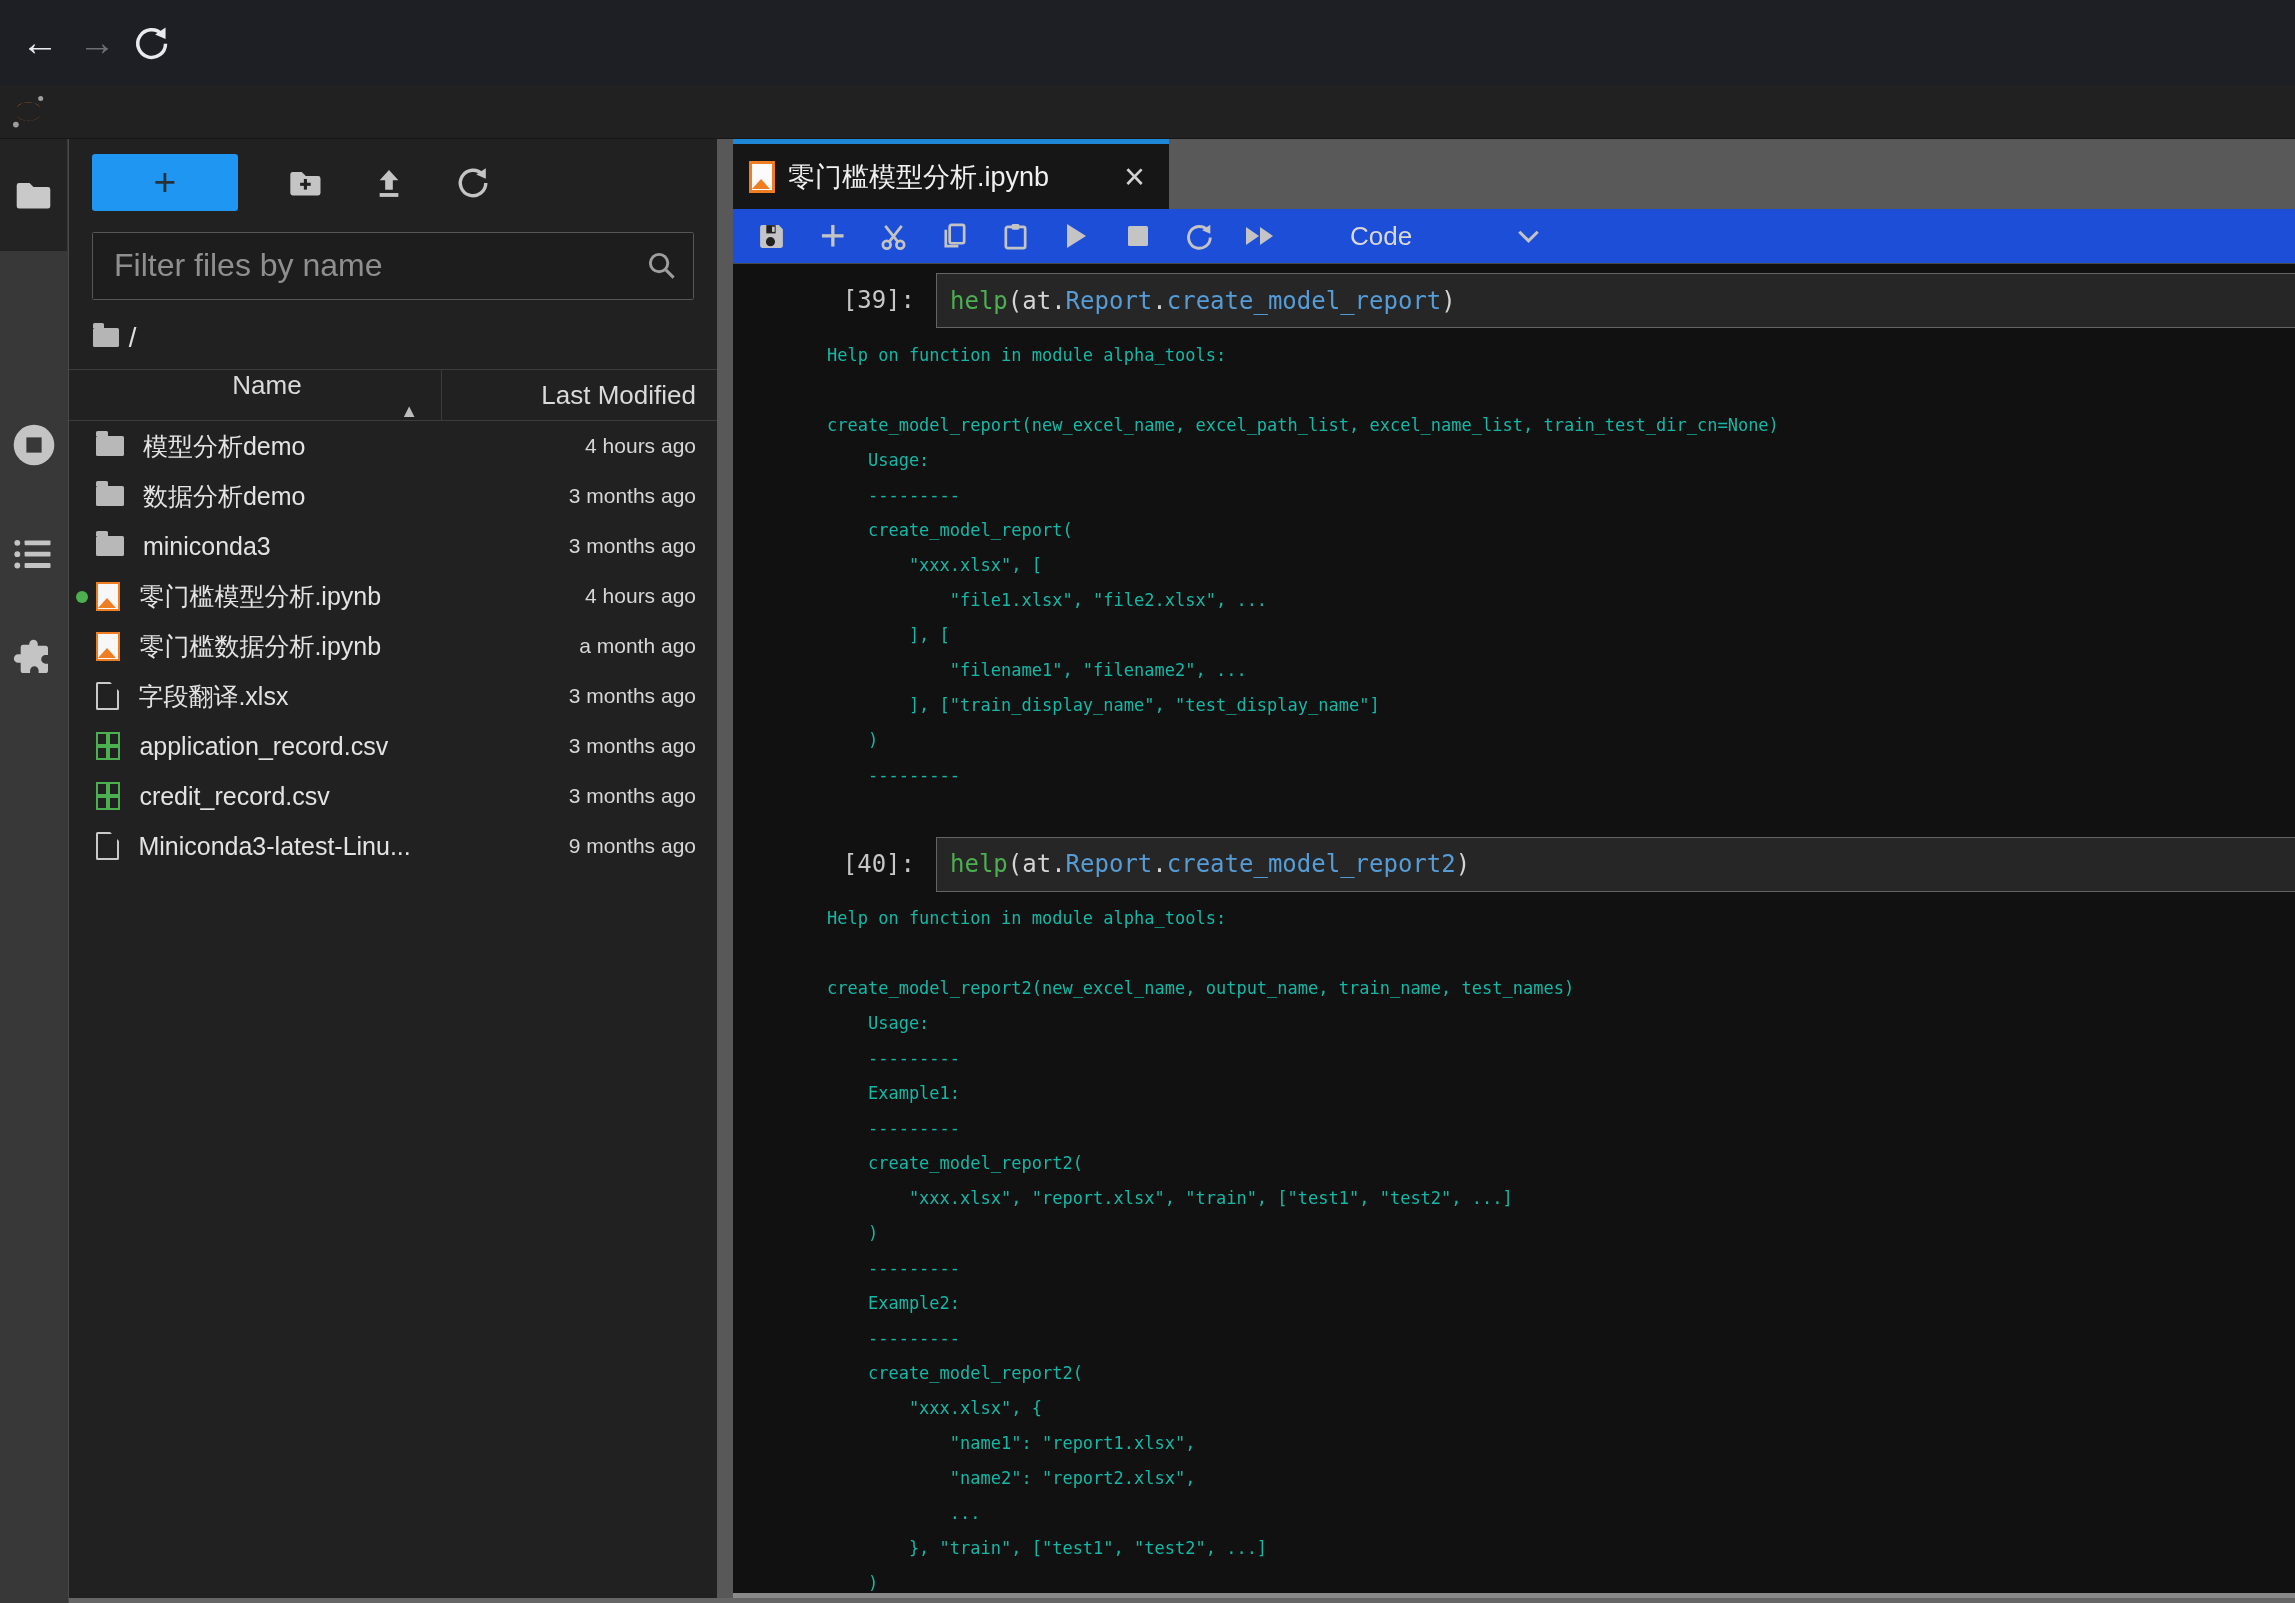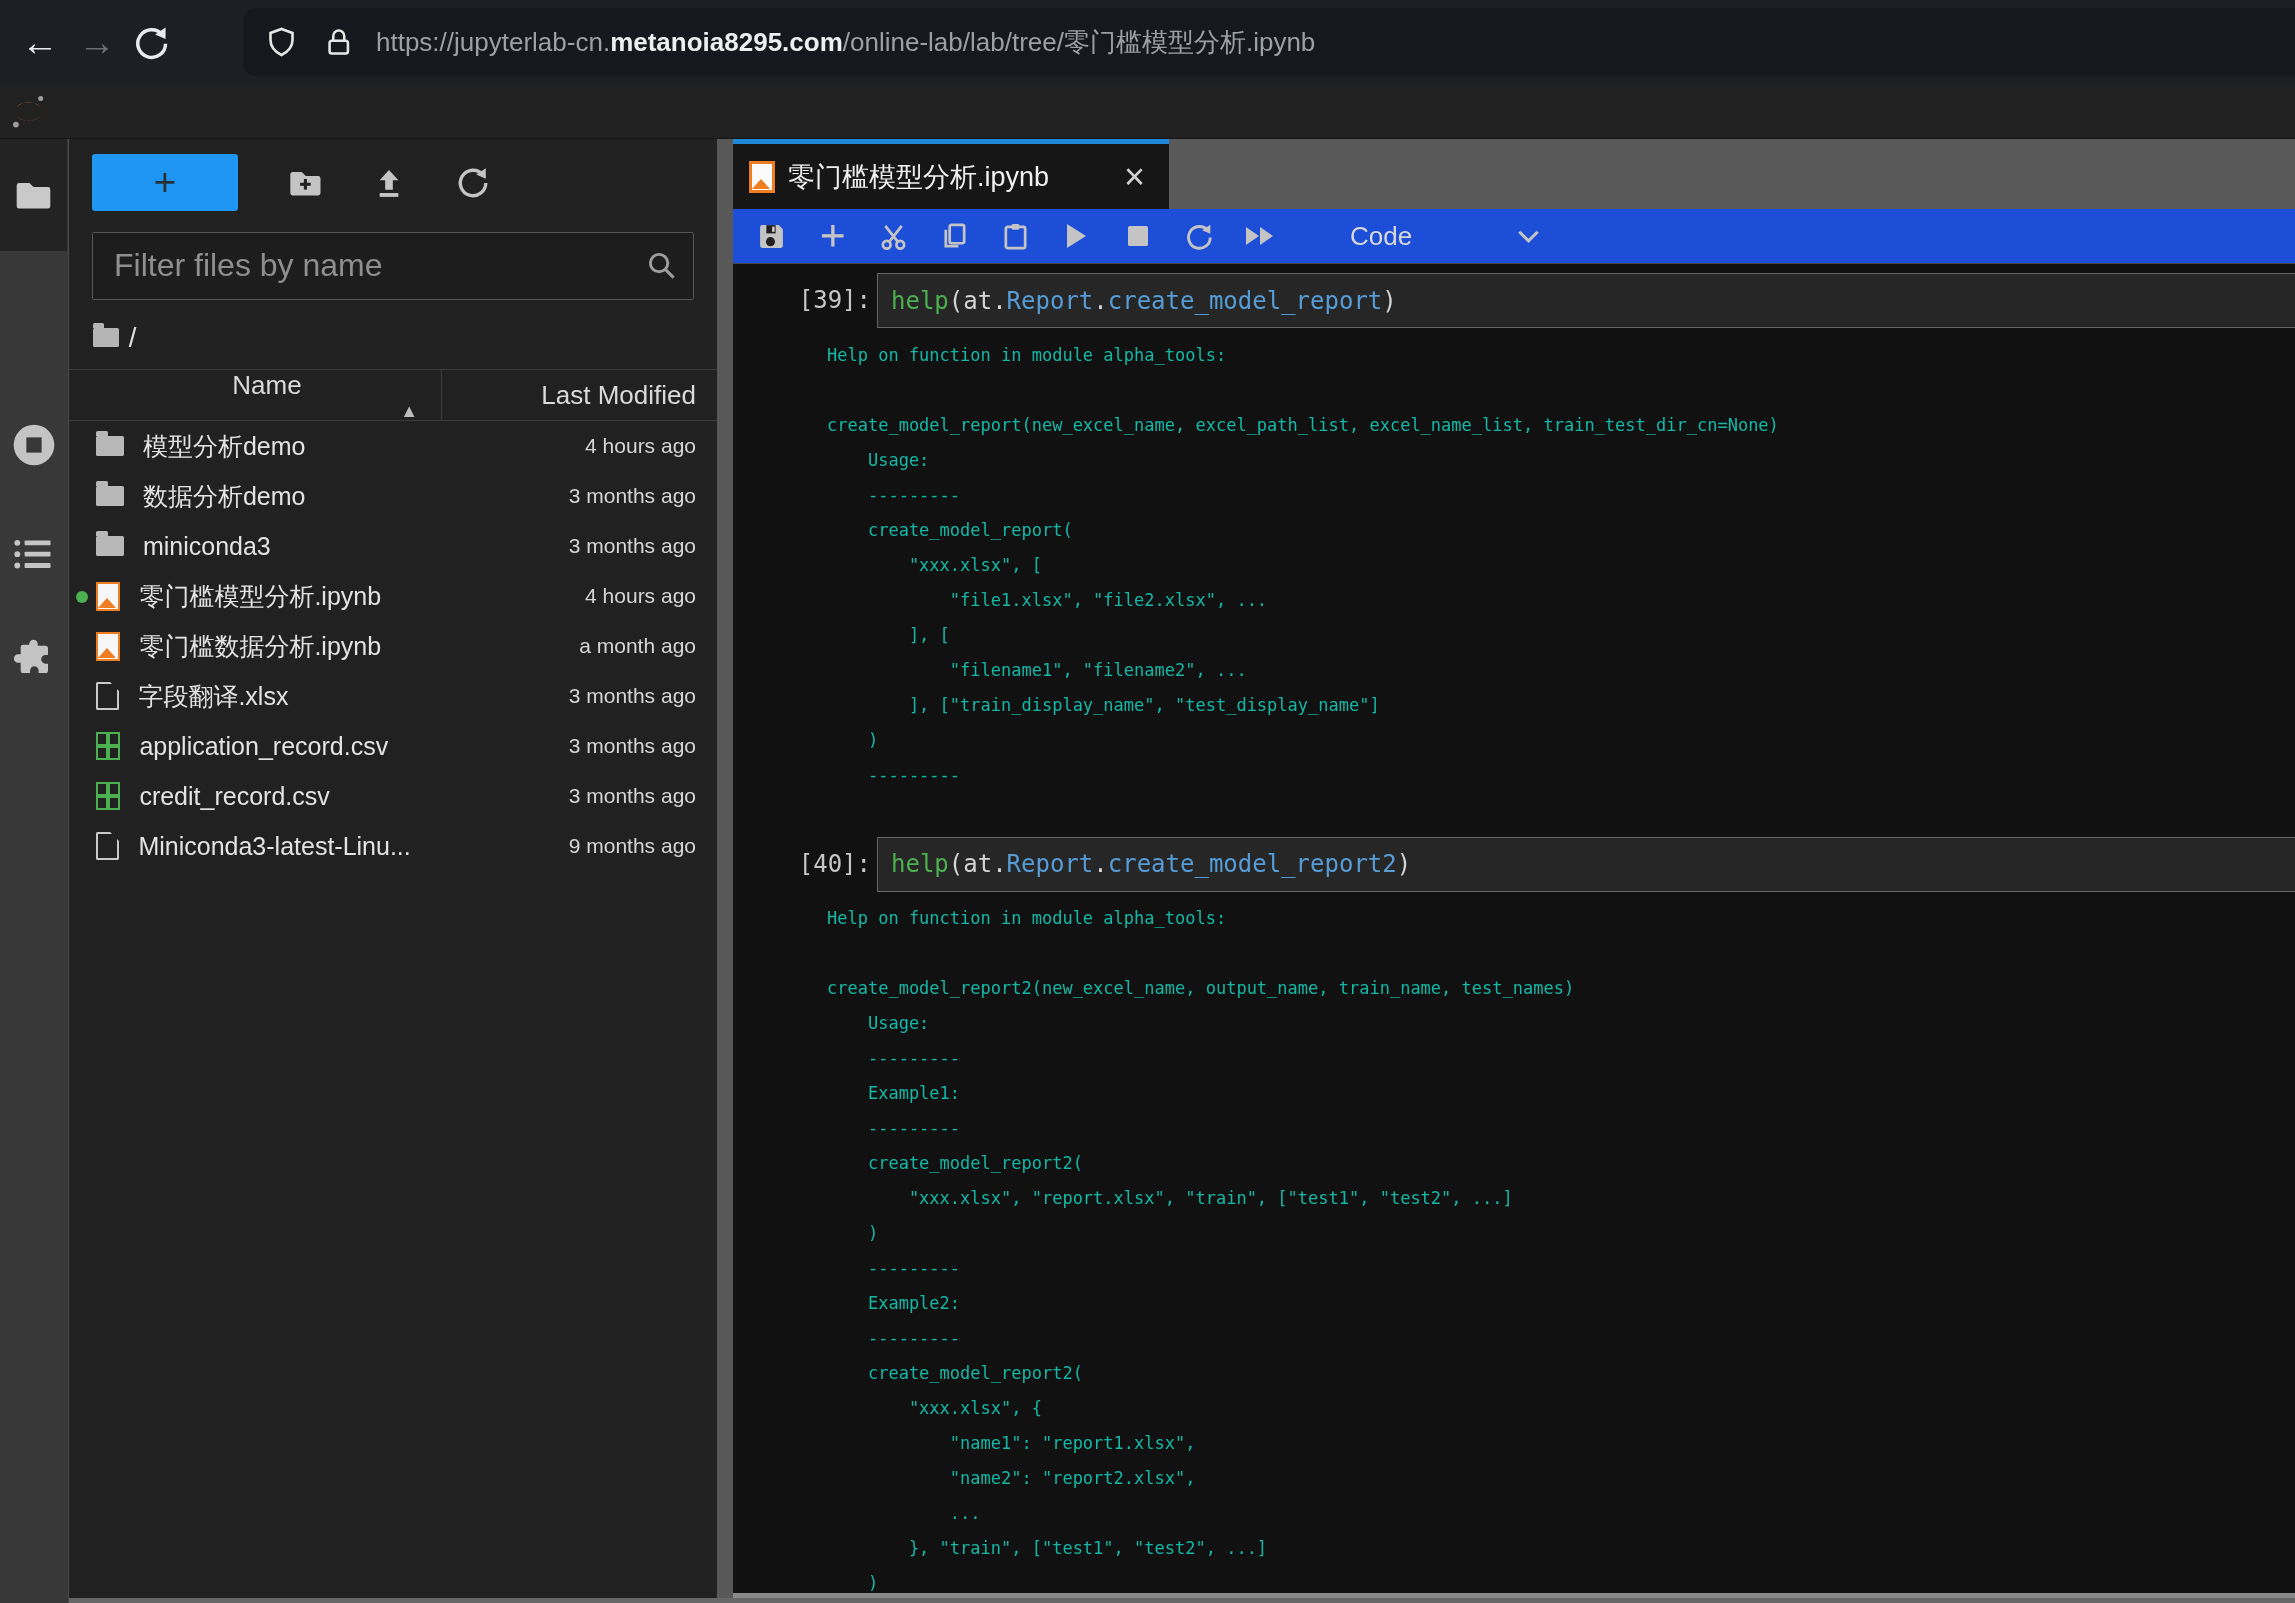"https://jupyterlab-cn.metanoia8295.com/o" div { html: <div> <svg> <path></path> </svg> <svg> <rect></rect> <path></path> </svg> <span><span>https://jupyterlab-cn.</span><span>metanoia8295.com</span><span>/online-lab/lab/tree/零门槛模型分析.ipynb</span></span> </div> -> none }
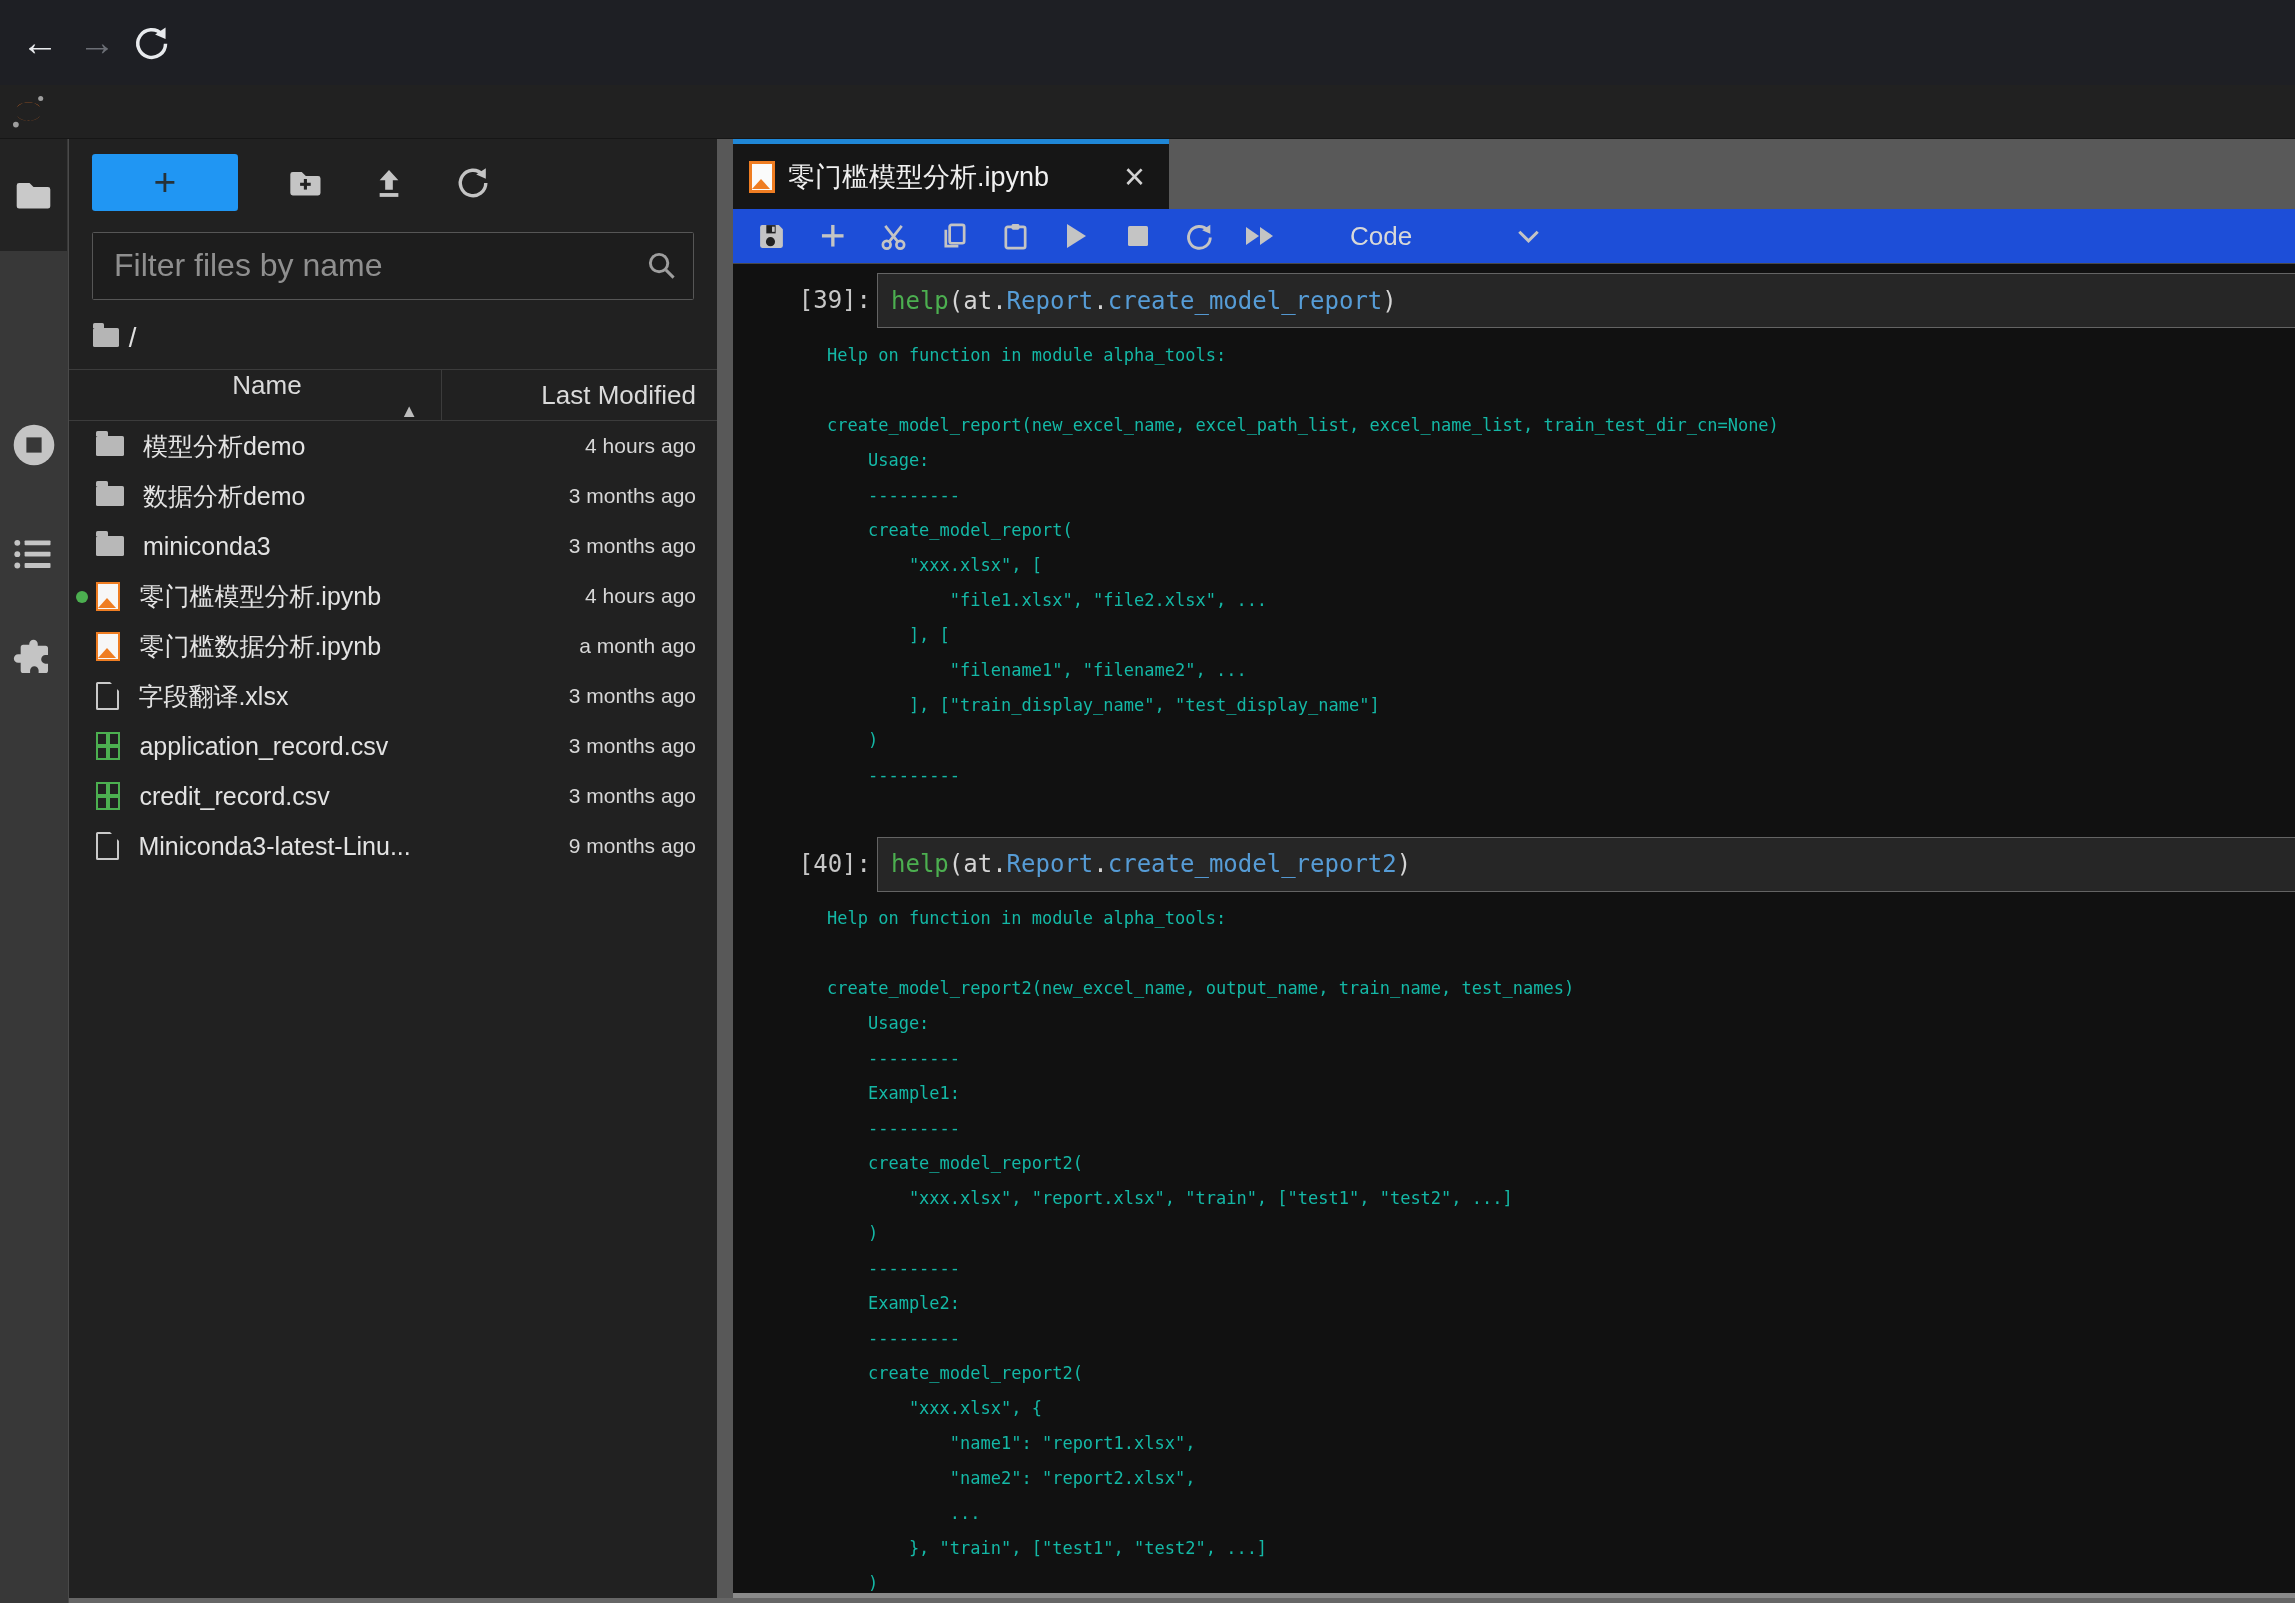"[39]:" .prompt { padding-right: 6px -> 21px; width: 144px -> 203px }
